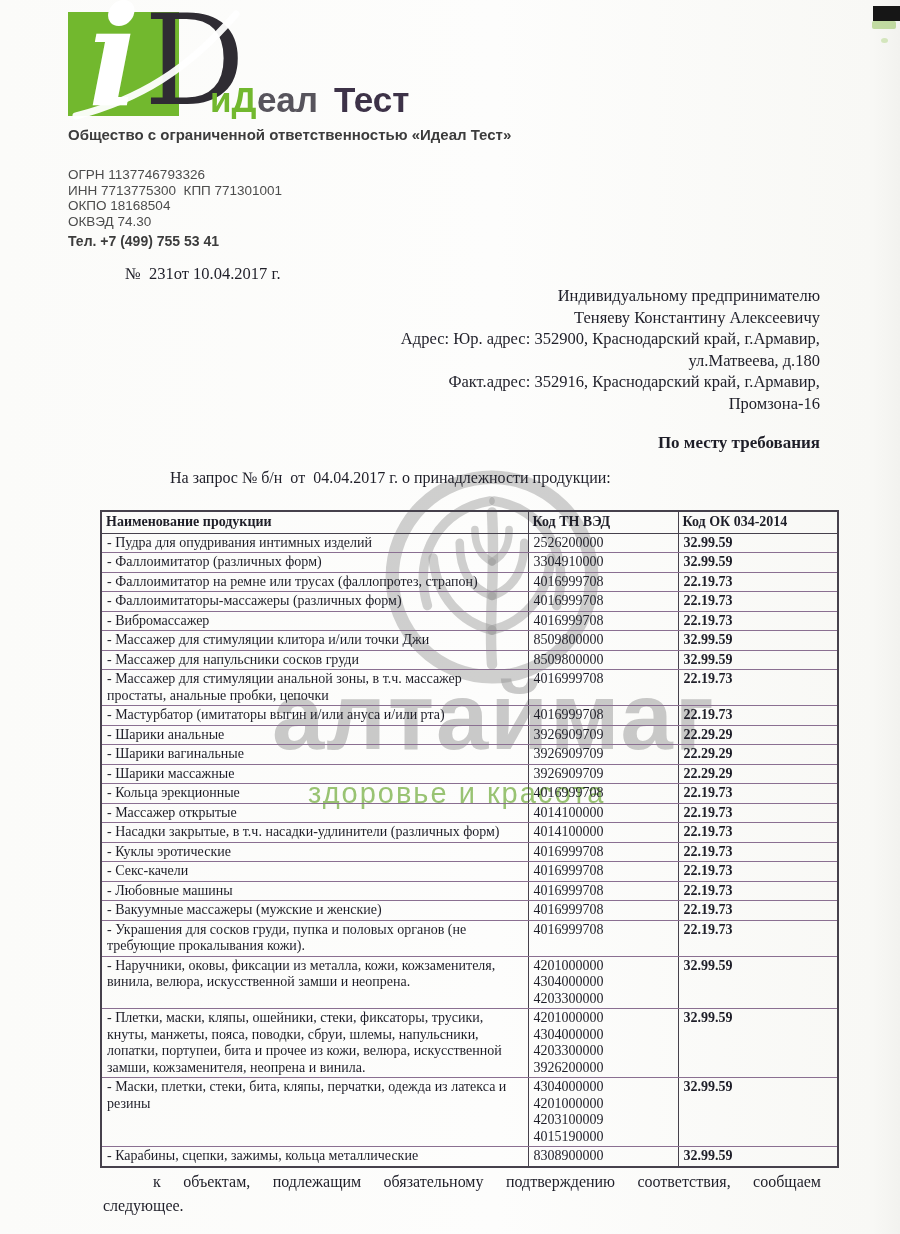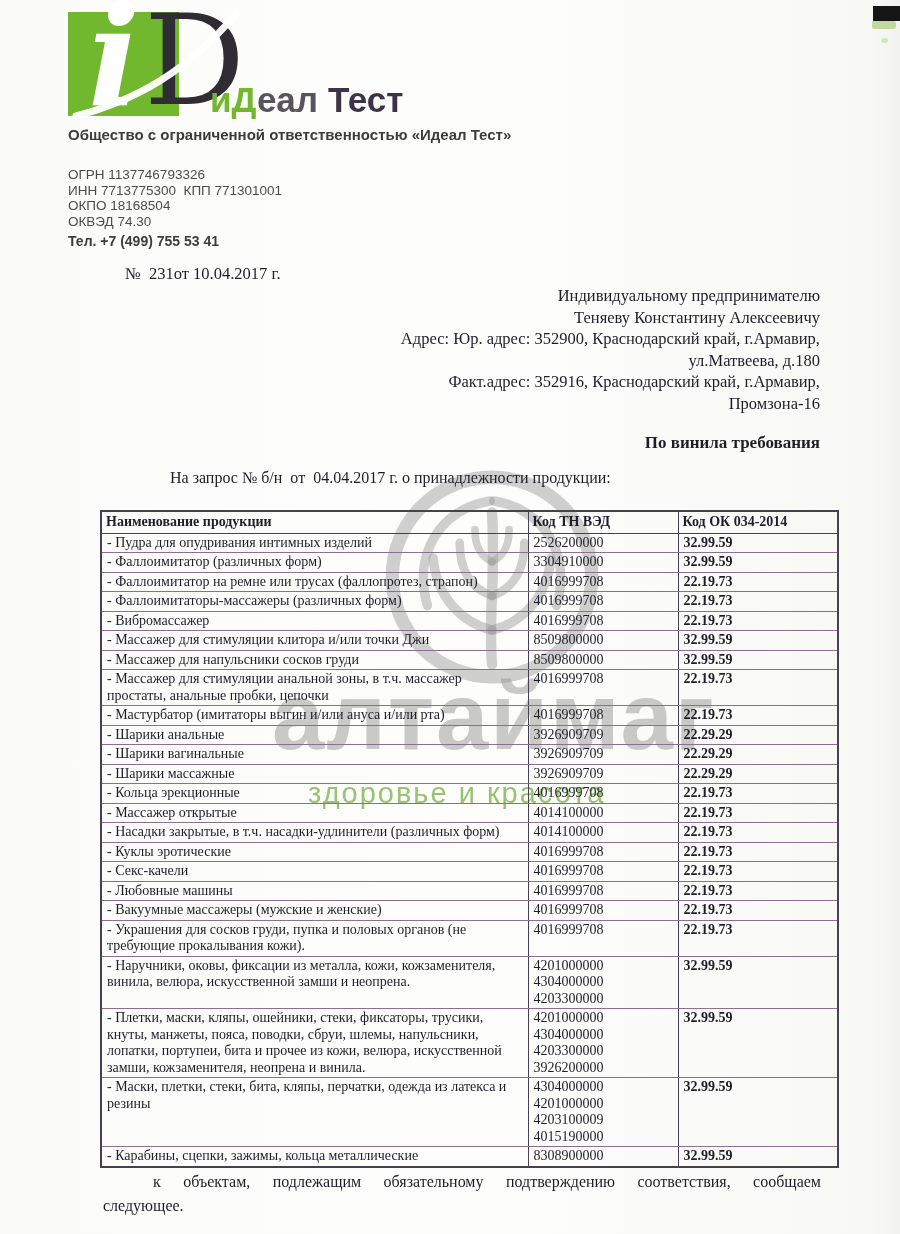"Тест" .wm-dark { margin-left: 10px -> 16px }
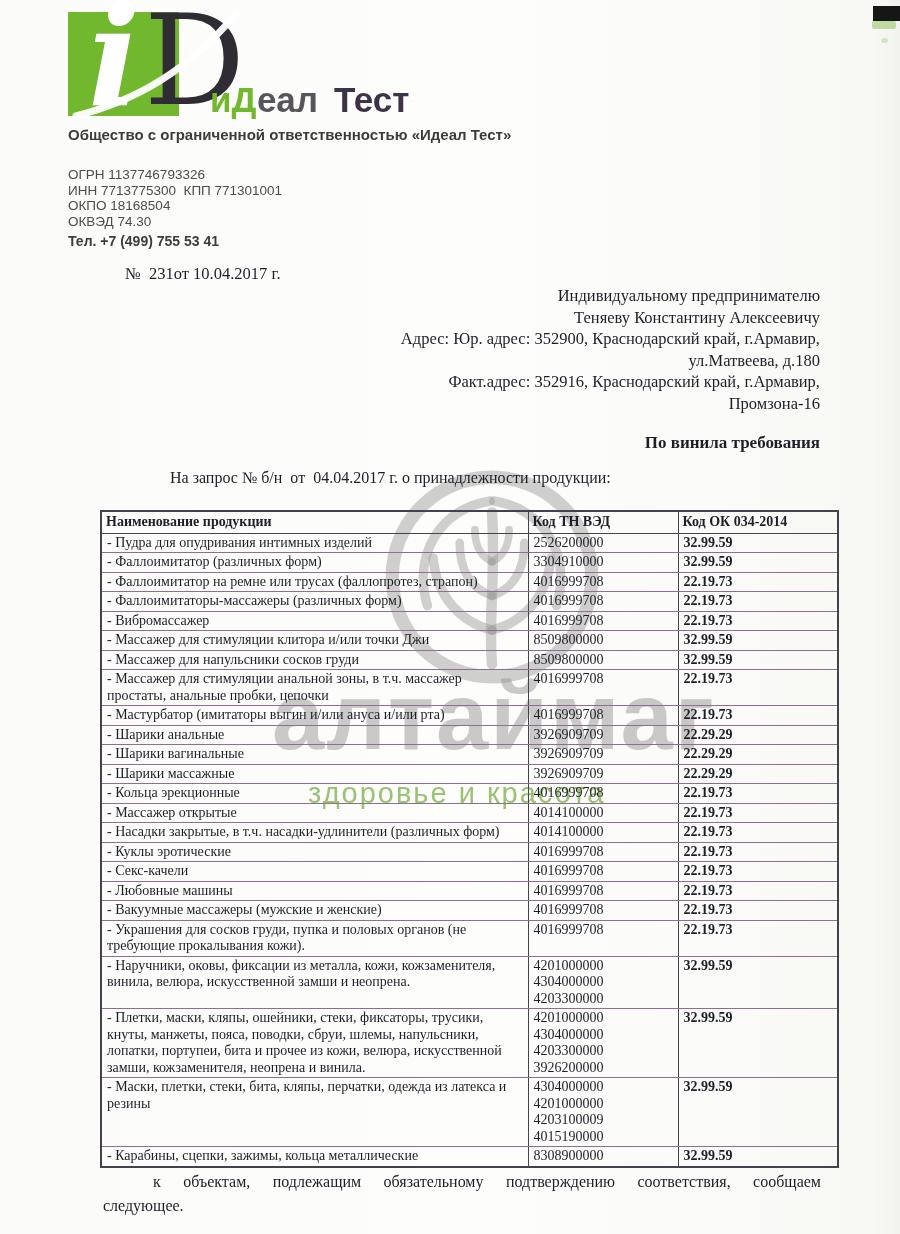"По винила требования" div.attention { text: винила -> месту }
